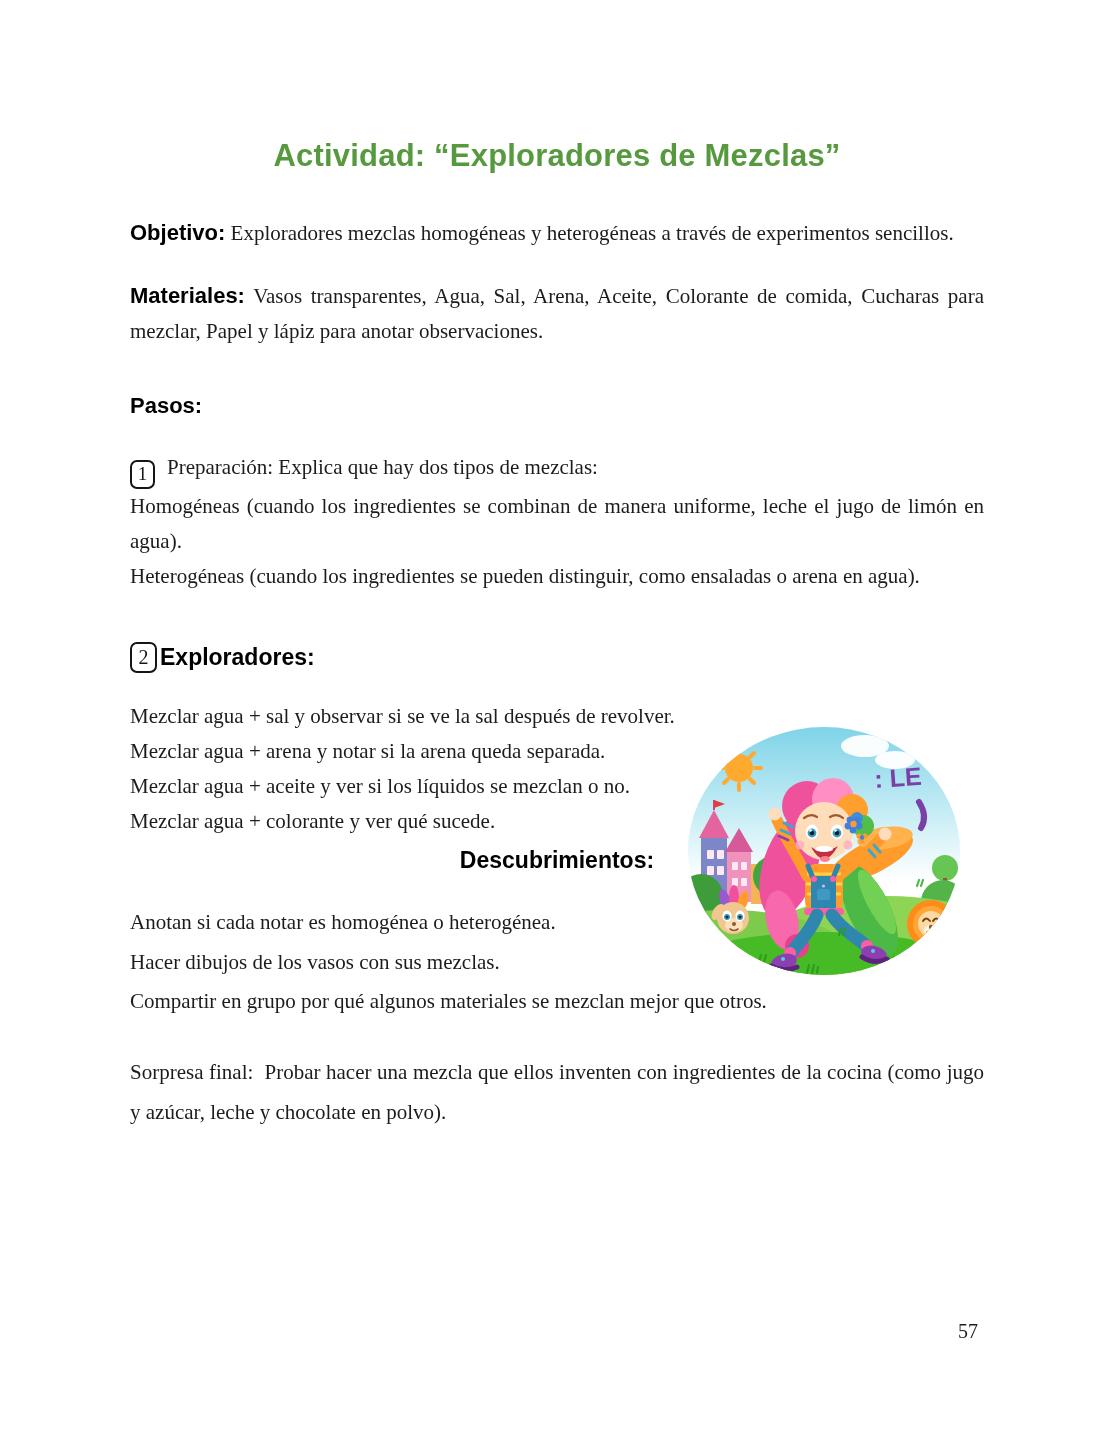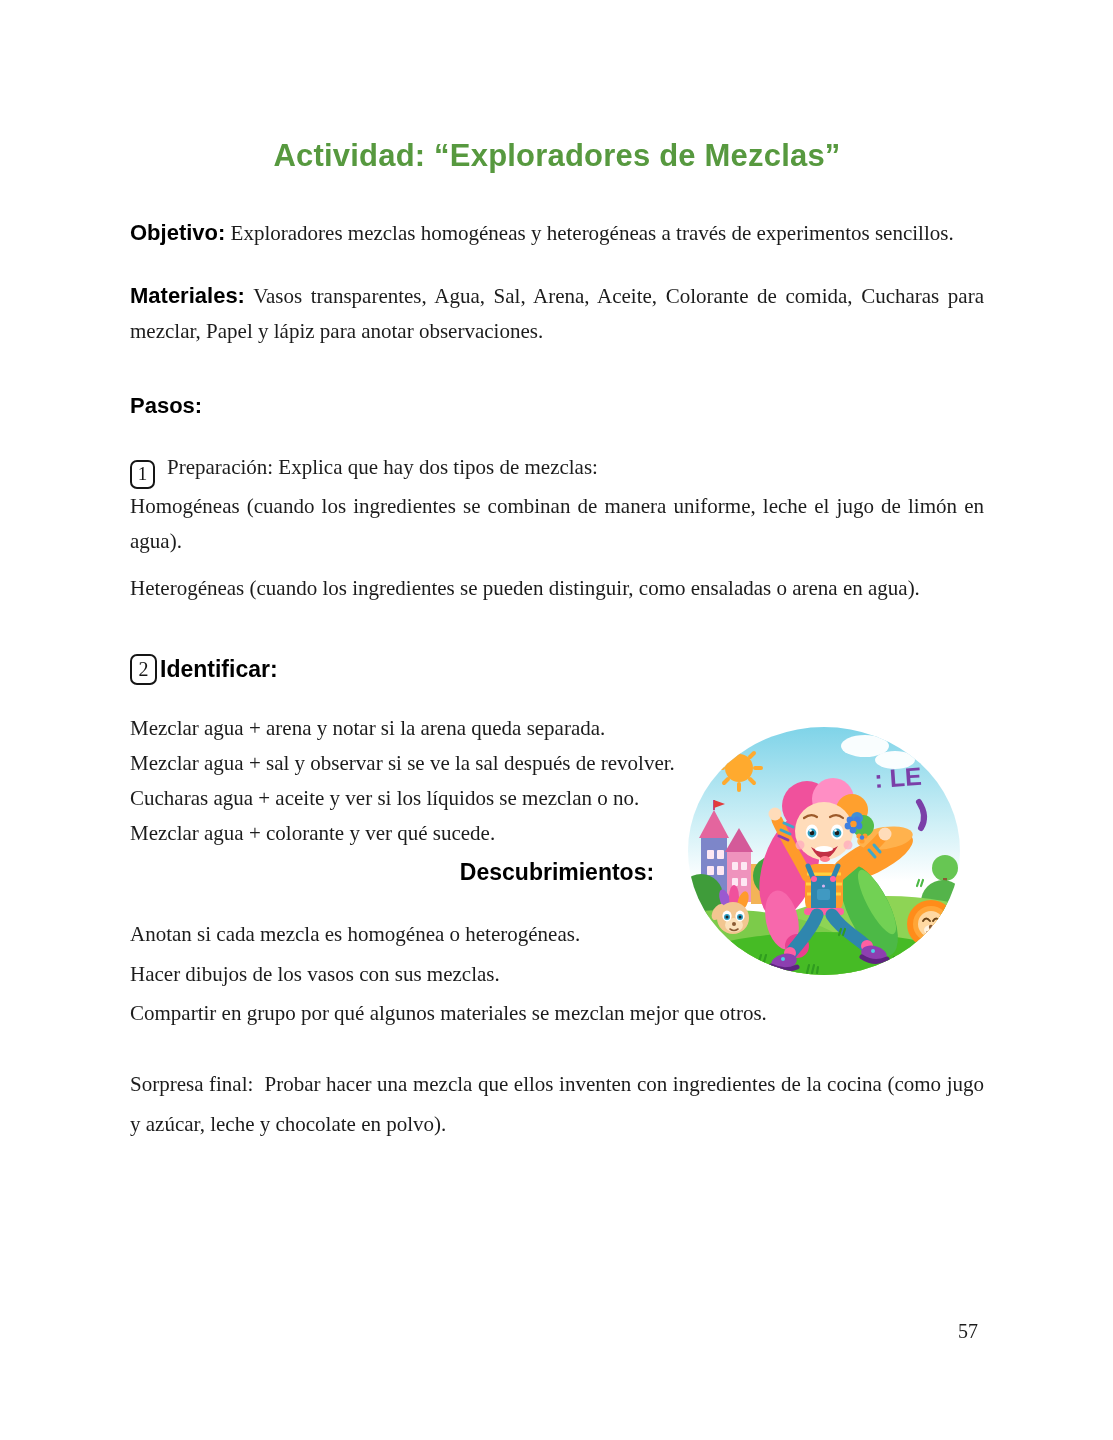"Heterogéneas (cuando los ingredientes se" #heterogeneas { margin-top: 12px -> none }
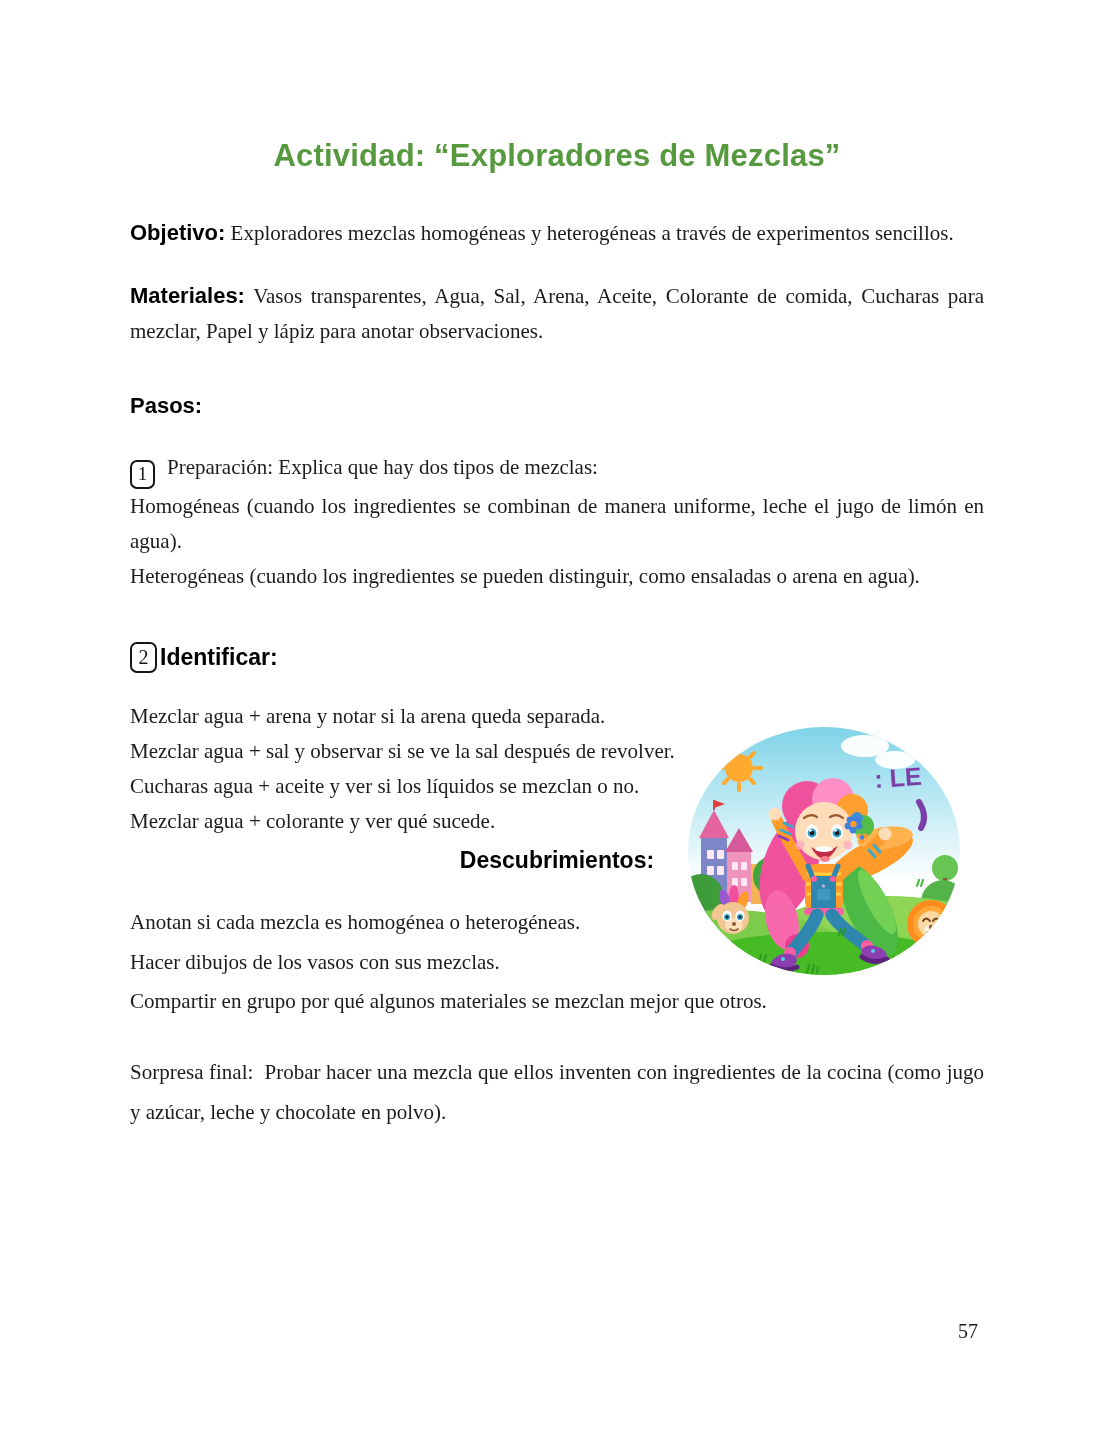"Identificar:" span.heading-text { text: Identificar -> Exploradores }
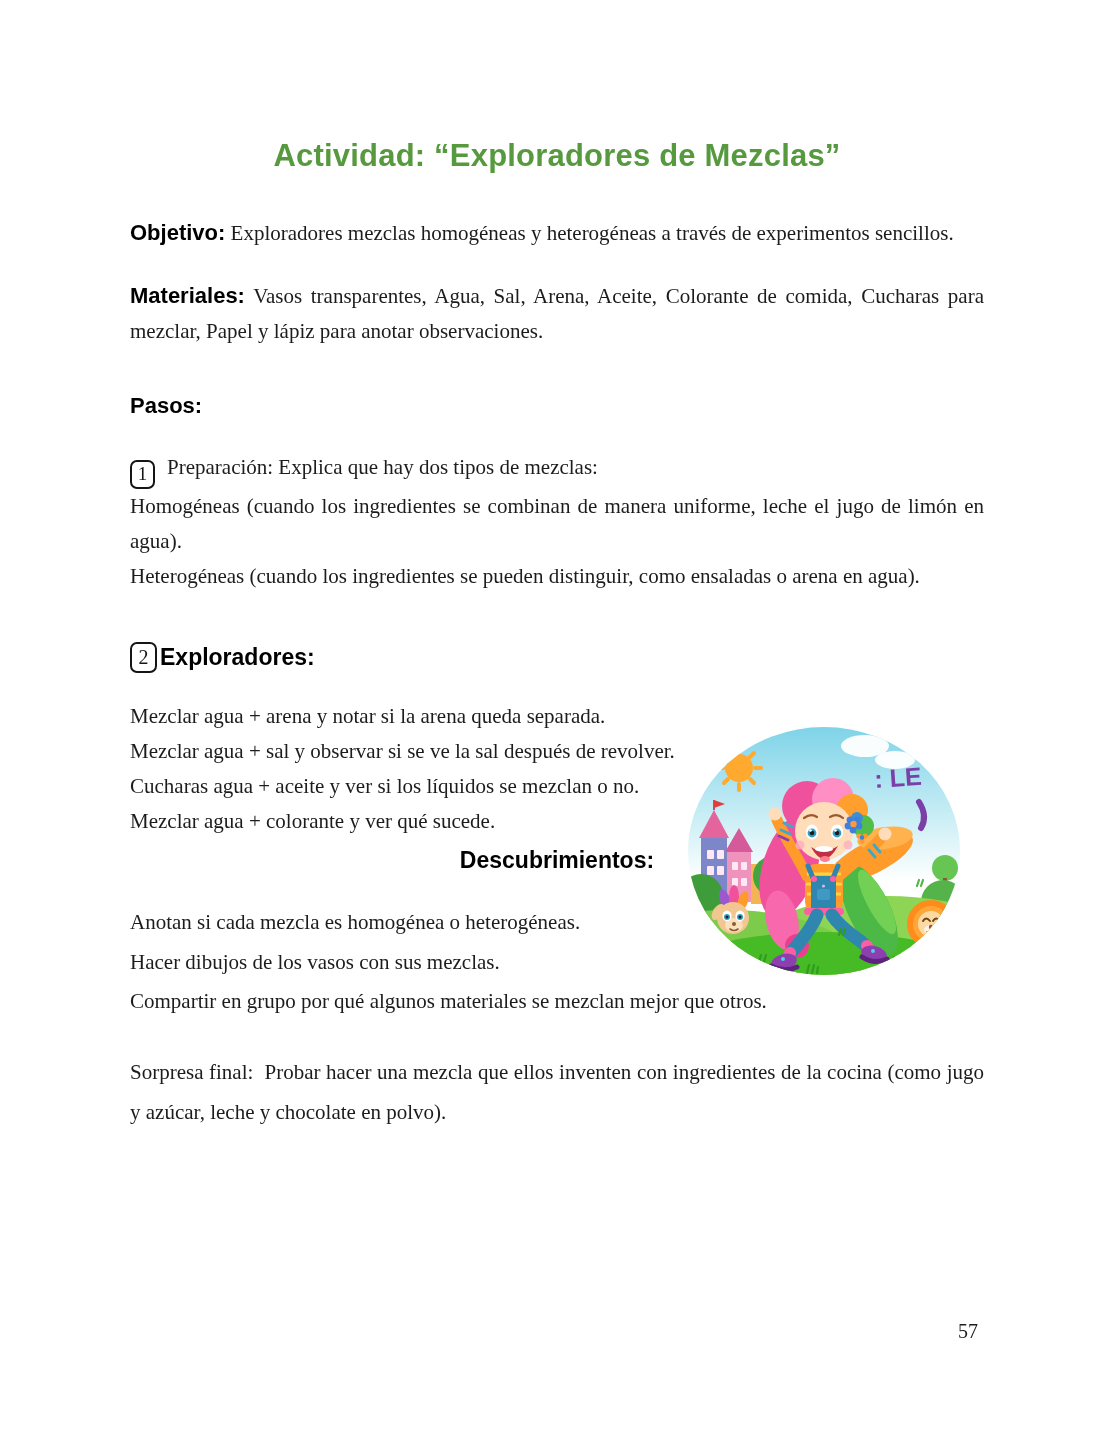"Mezclar agua + arena y" div.line { order: before "Mezclar agua + sal y" -> after "Mezclar agua + sal y" }
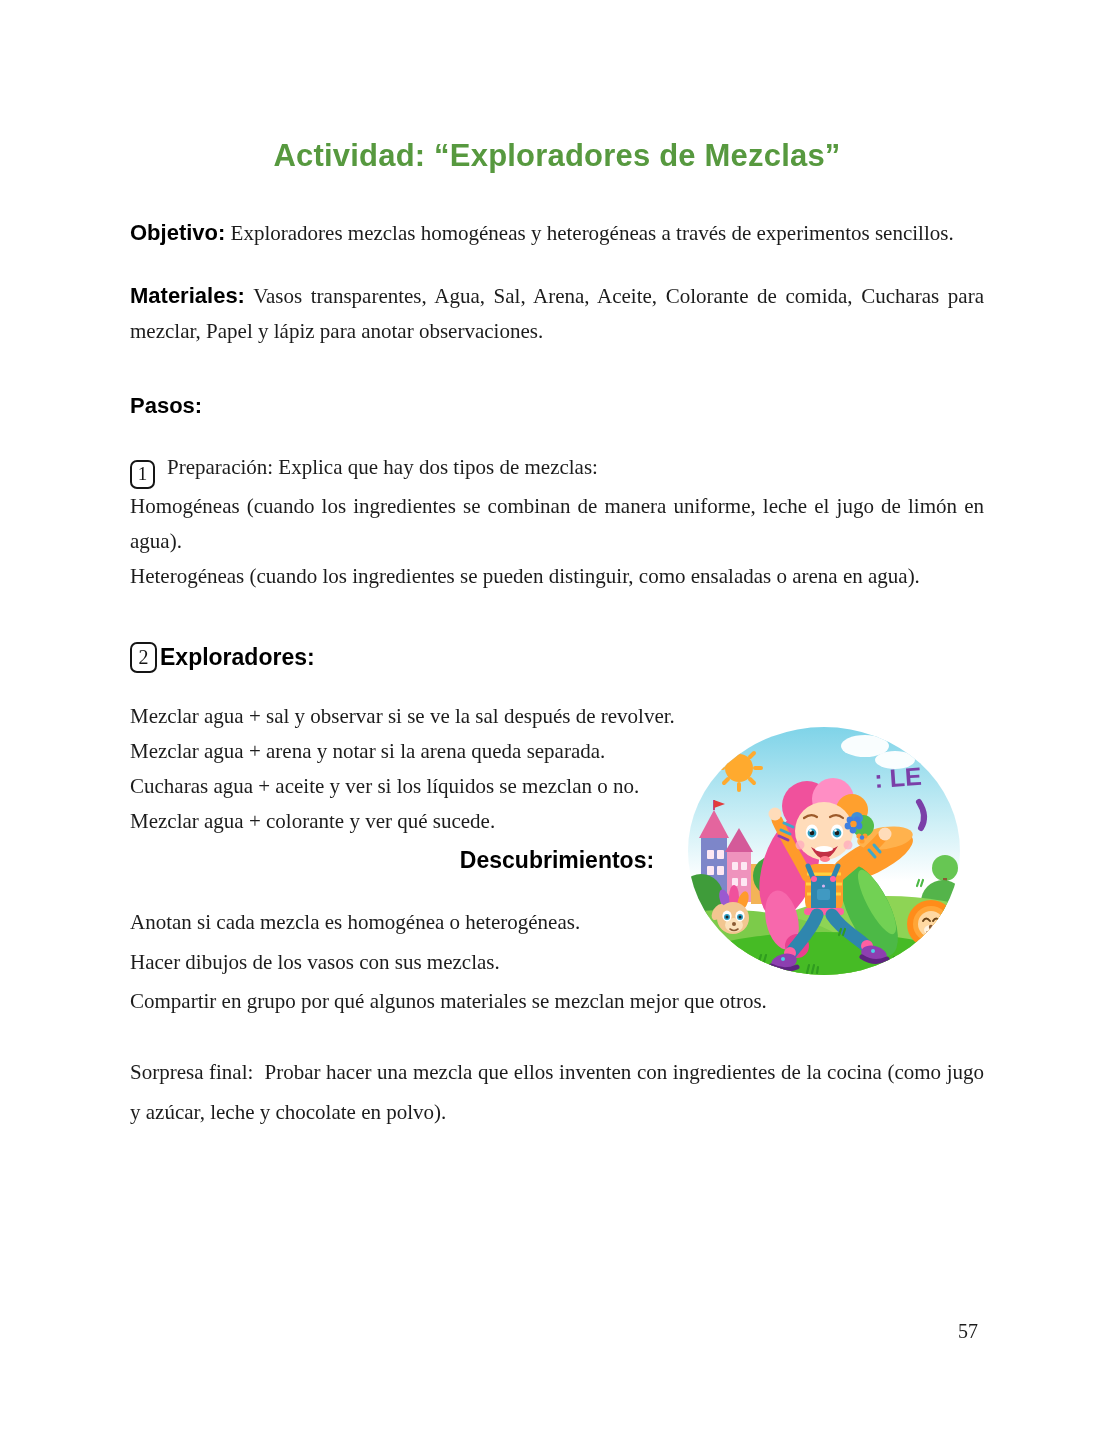"Cucharas agua + aceite y" div.line { text: Cucharas -> Mezclar }
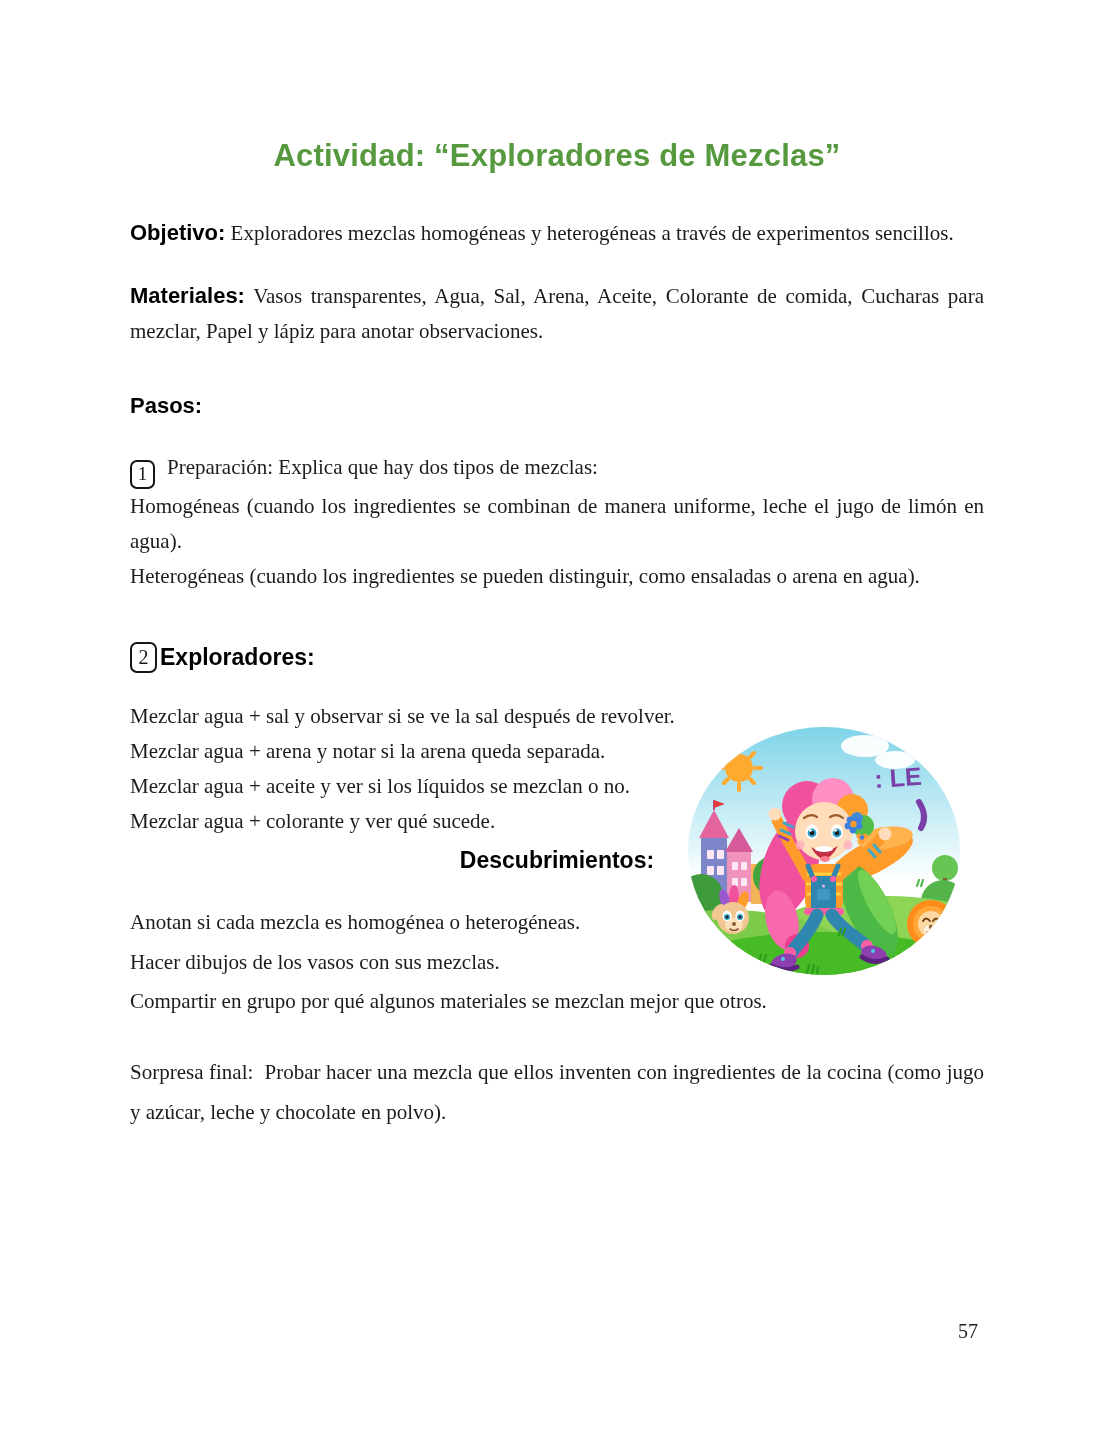"Anotan si cada mezcla es" div.line { text: mezcla es homogénea o heterogéneas -> notar es homogénea o heterogénea }
